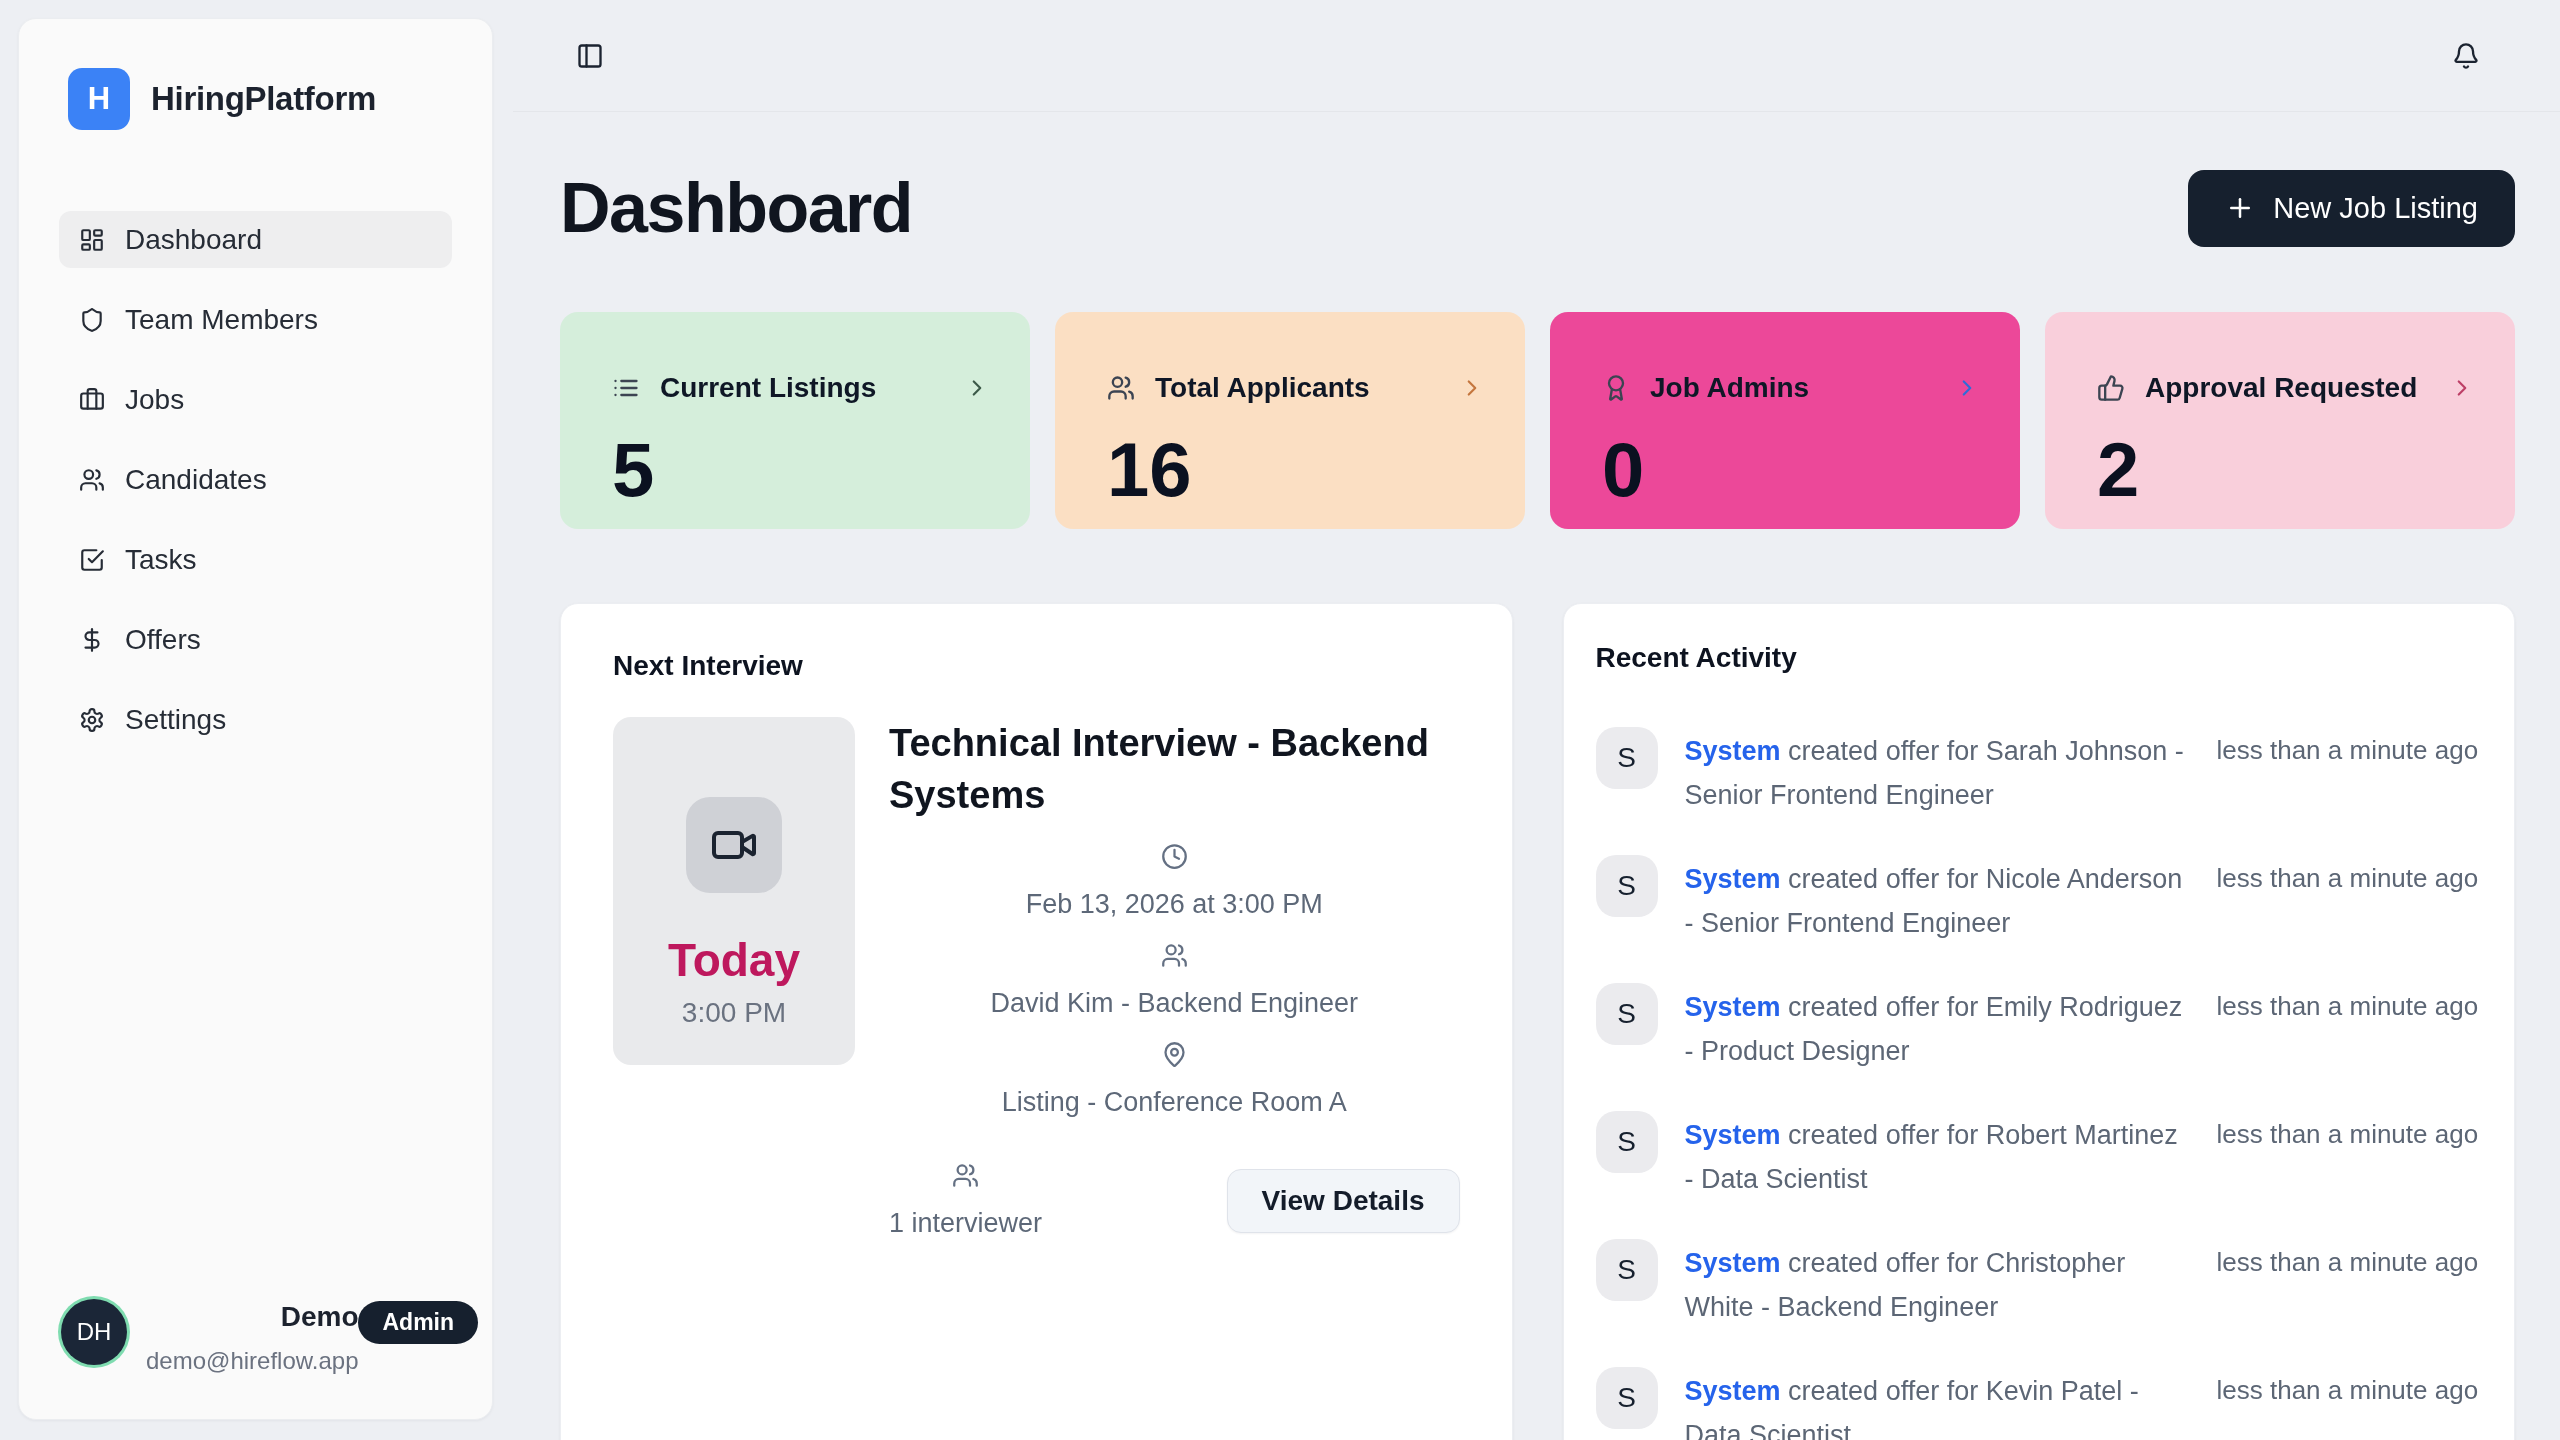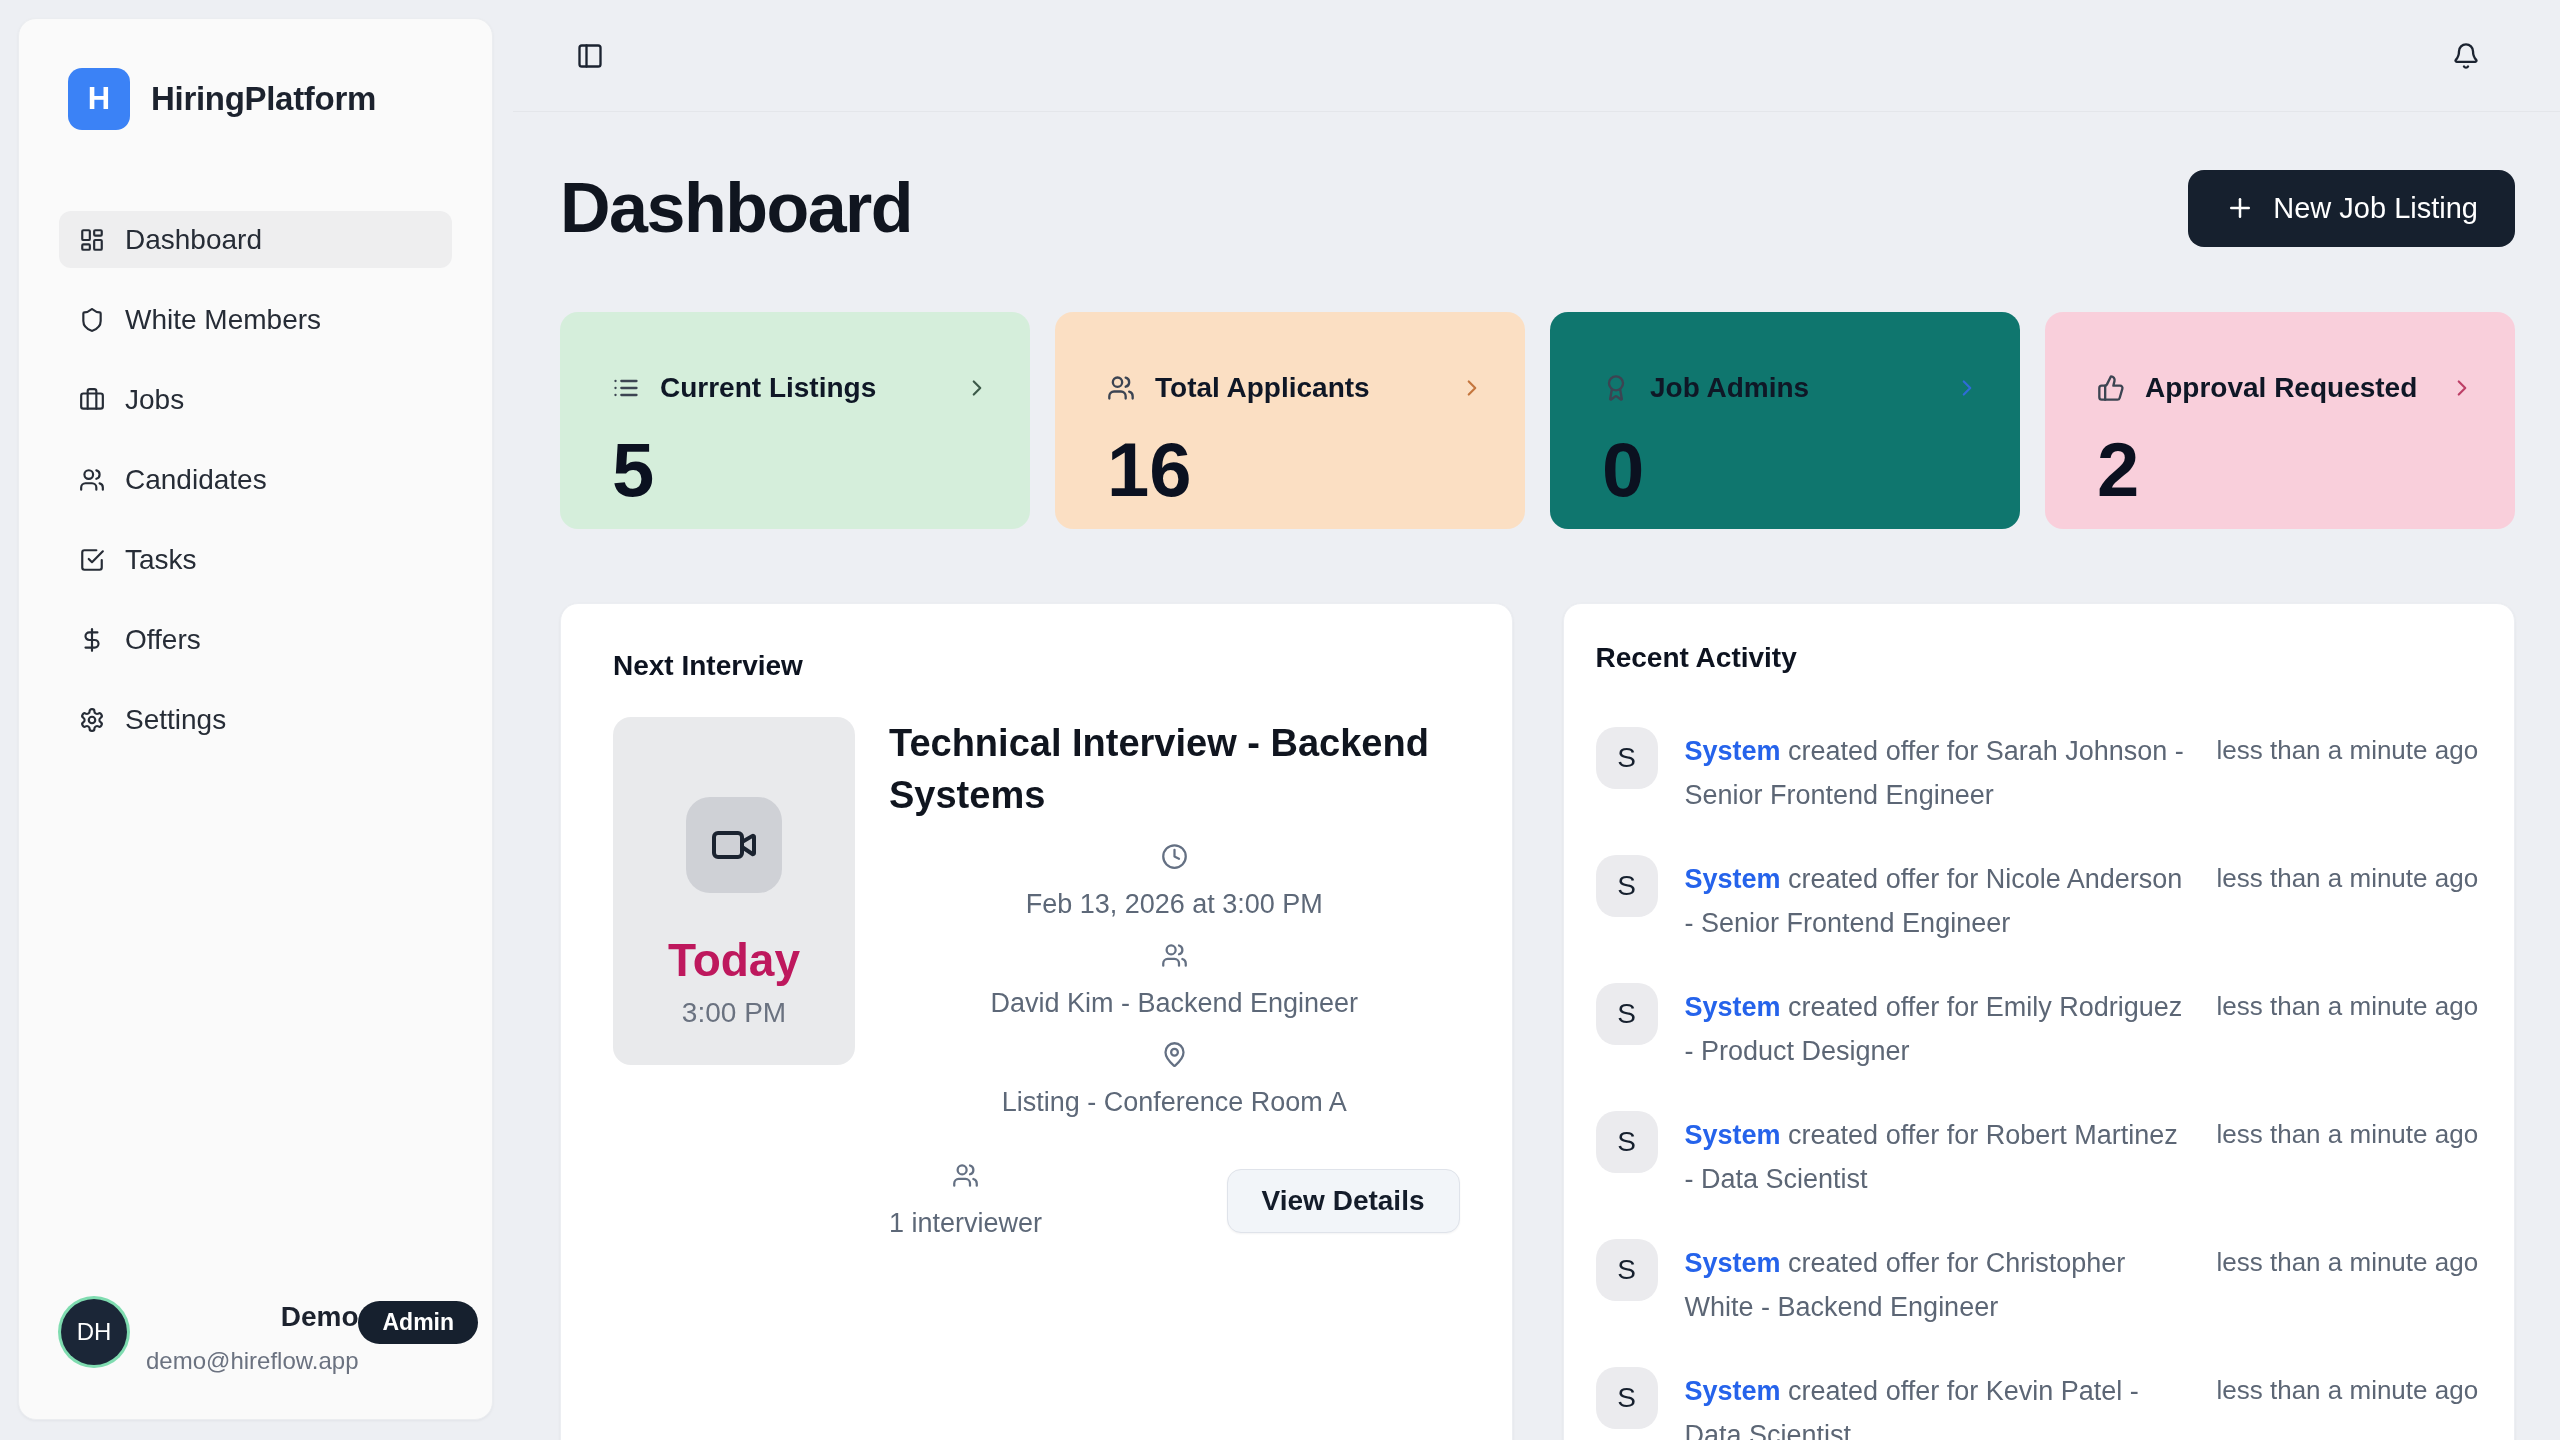"White Members" span { text: White -> Team }
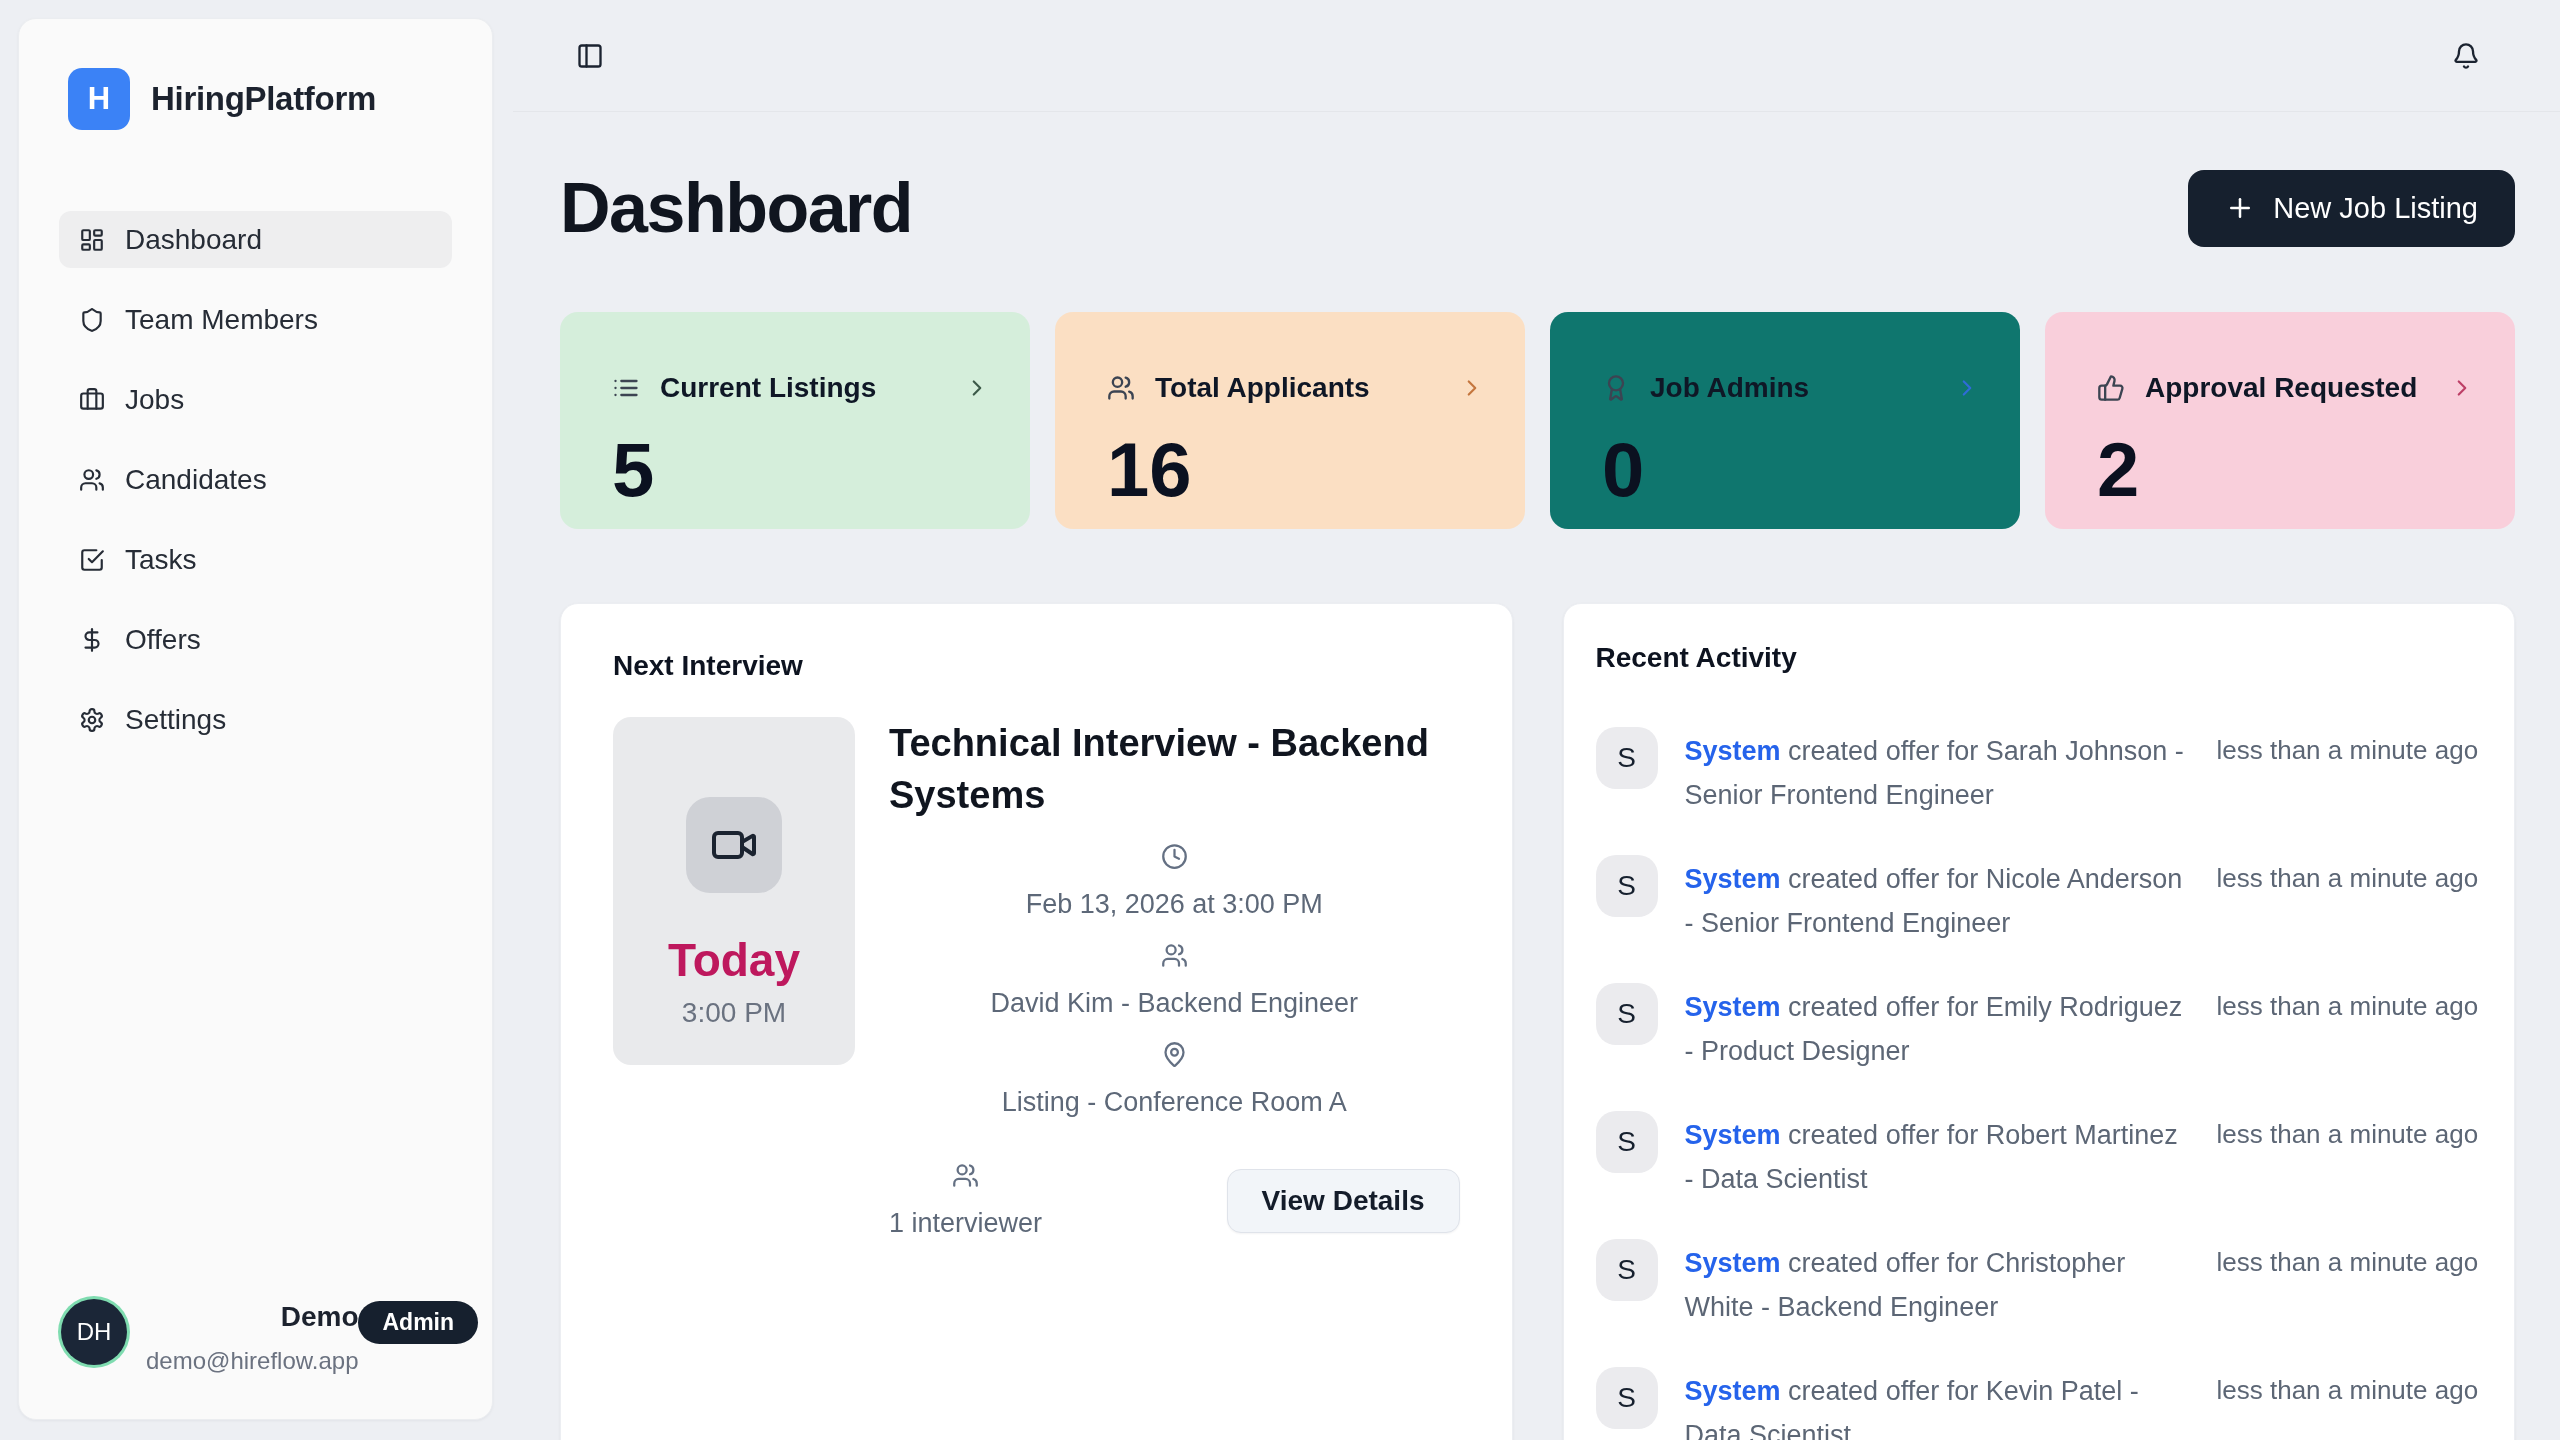"Job Admins" .stat--blue { background: #0f766e -> #ec4899 }
